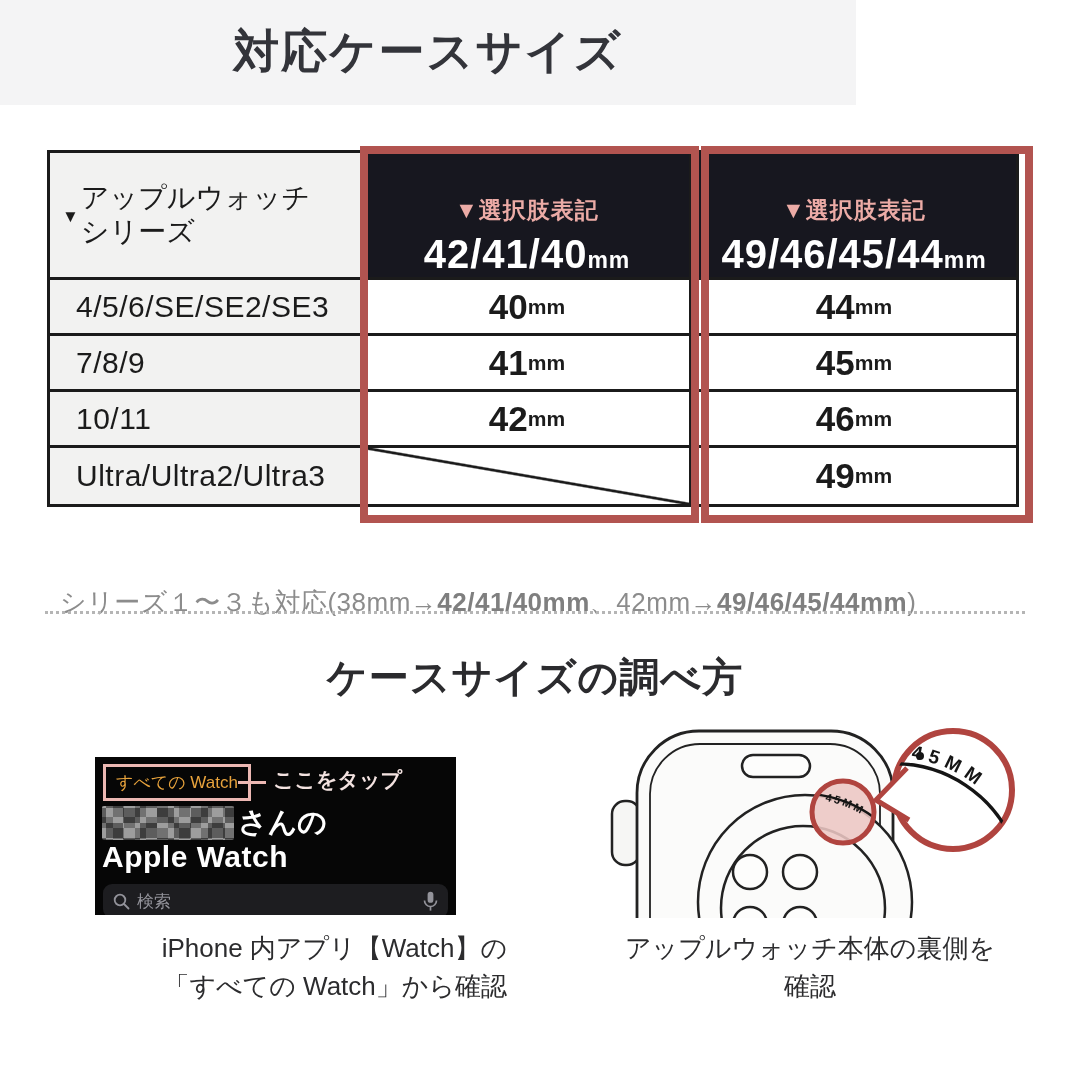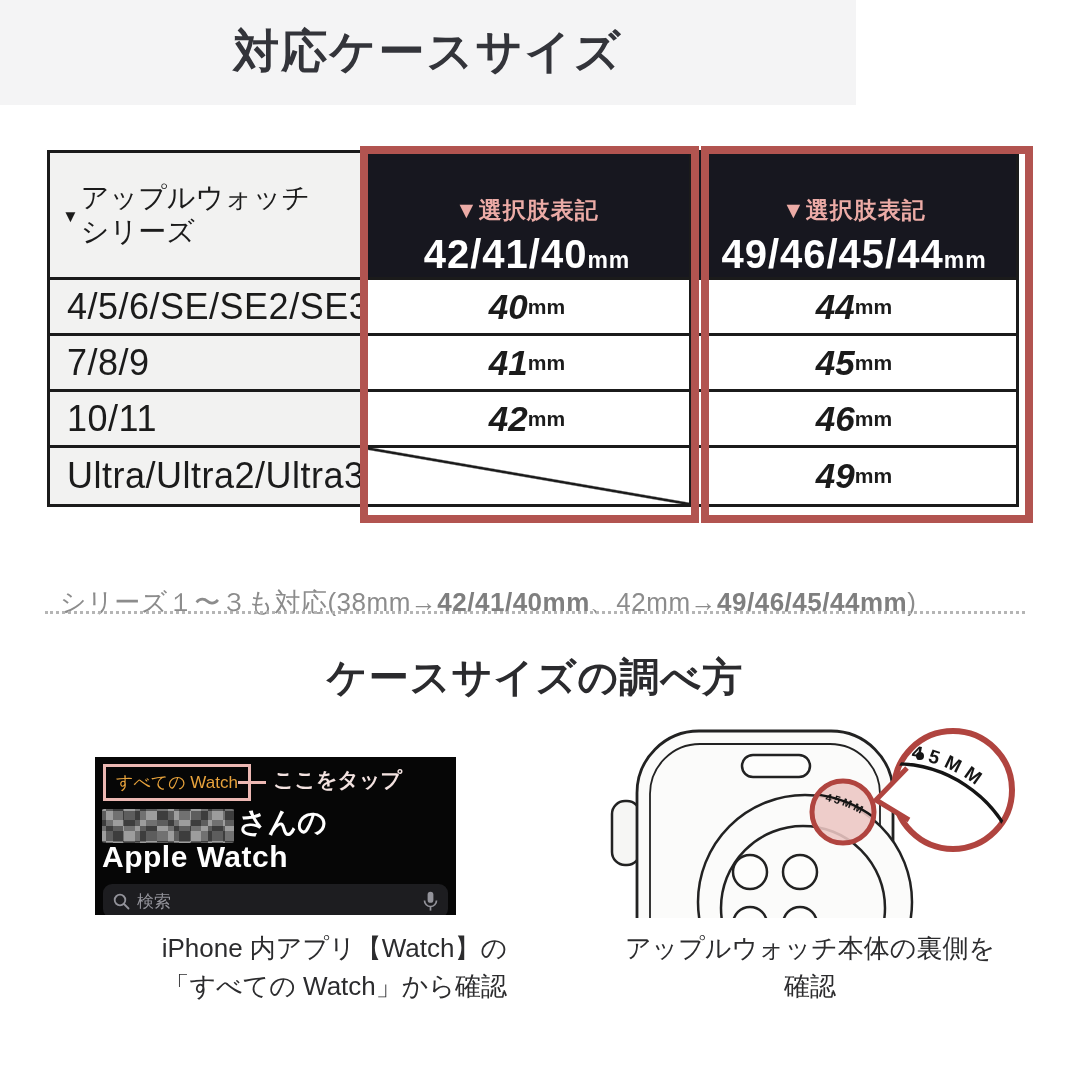"4/5/6/SE/SE2/SE3" .row-label { font-size: 36px -> 30px; padding-left: 17px -> 26px }
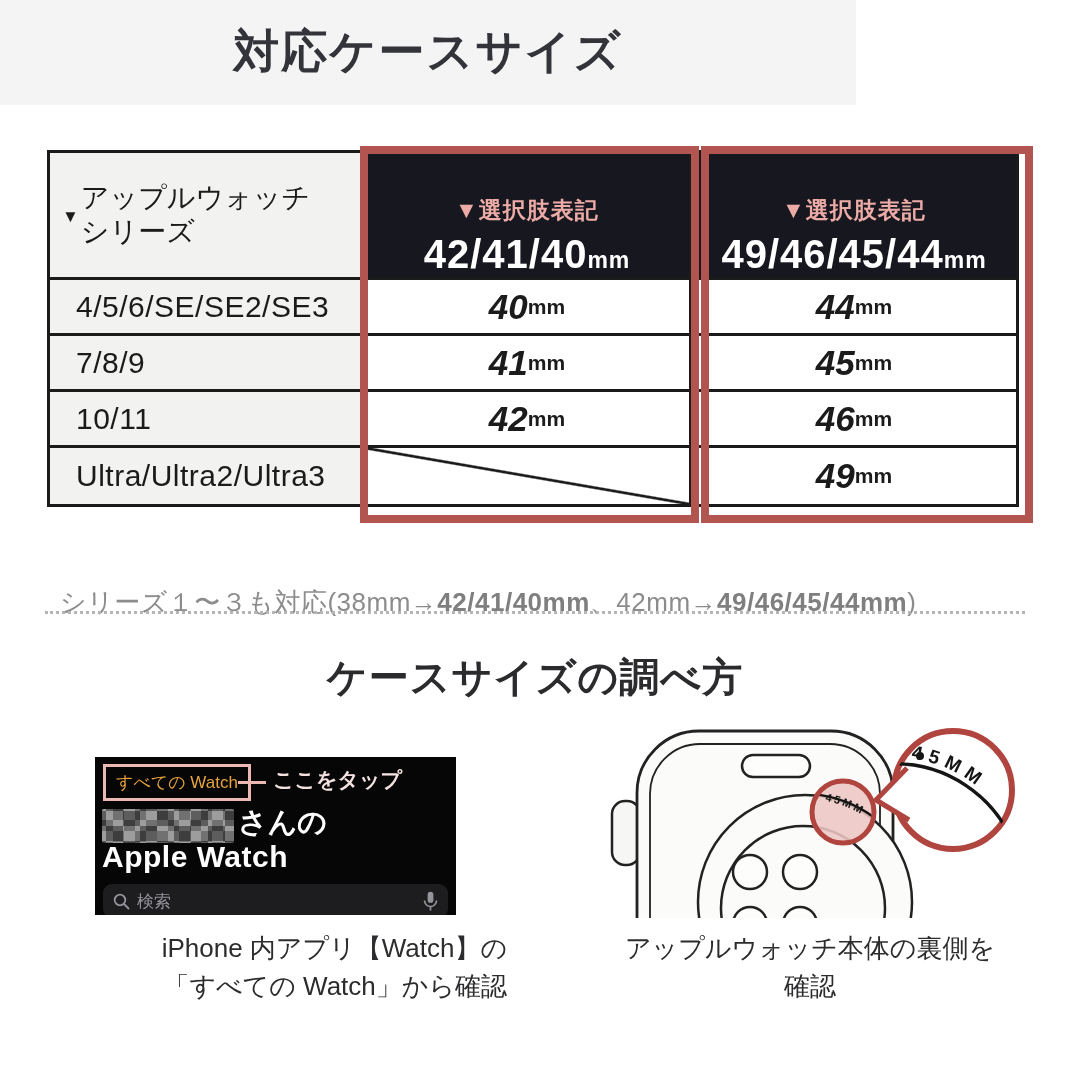"40" .num-cell .num { font-style: italic -> none }
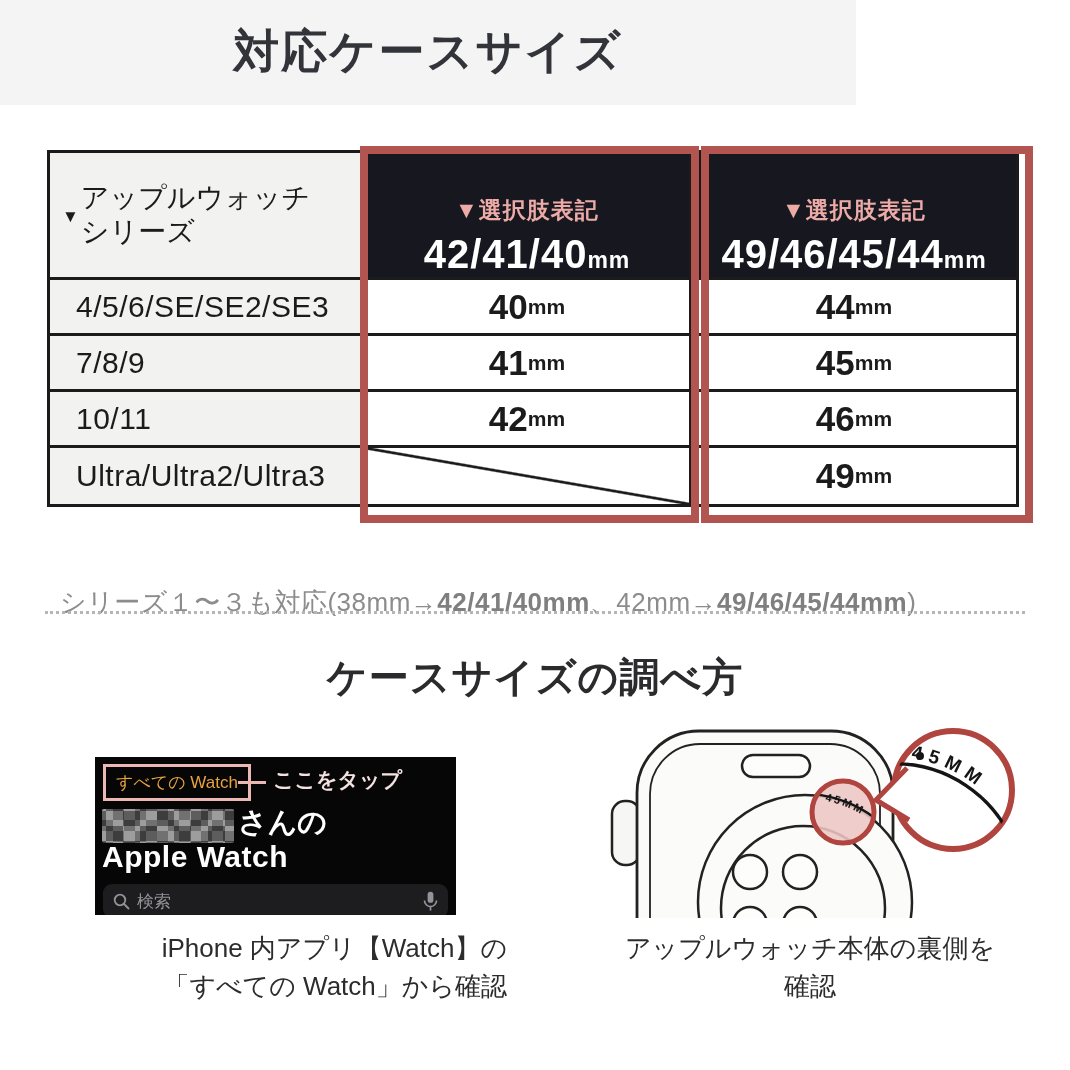"さんの" .owner-row { align-items: flex-end -> center }
